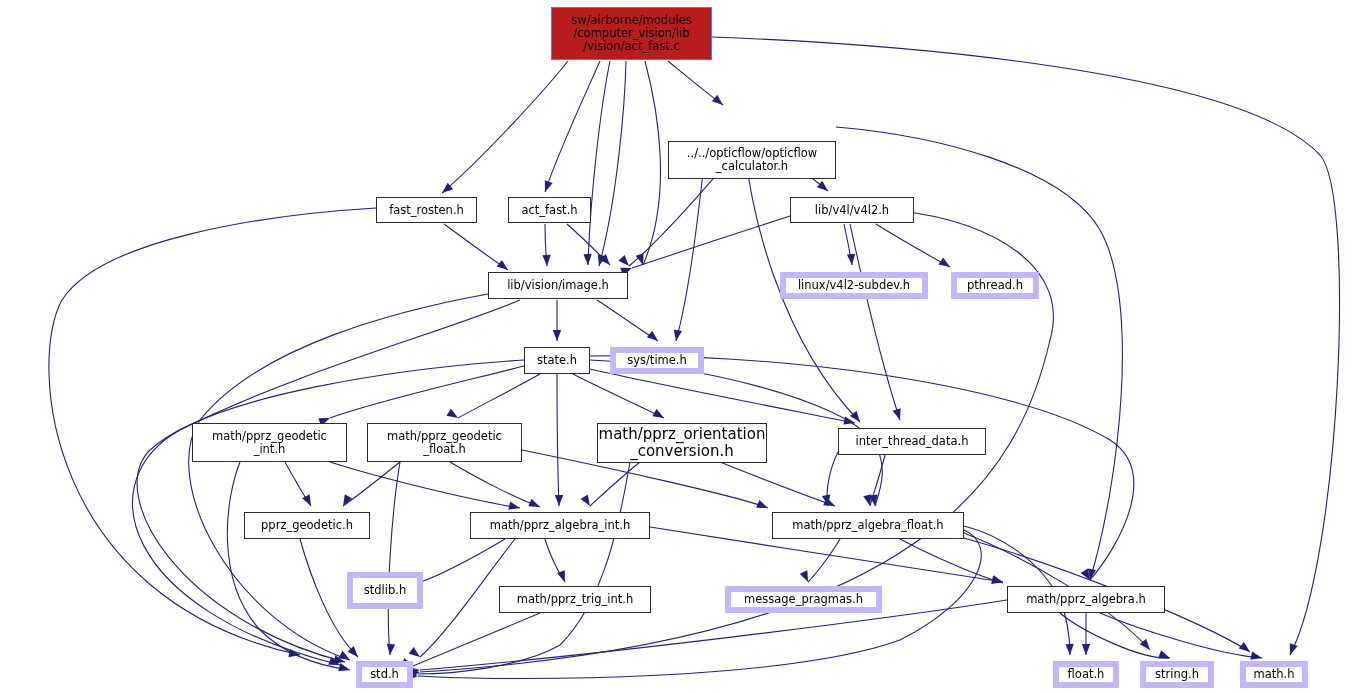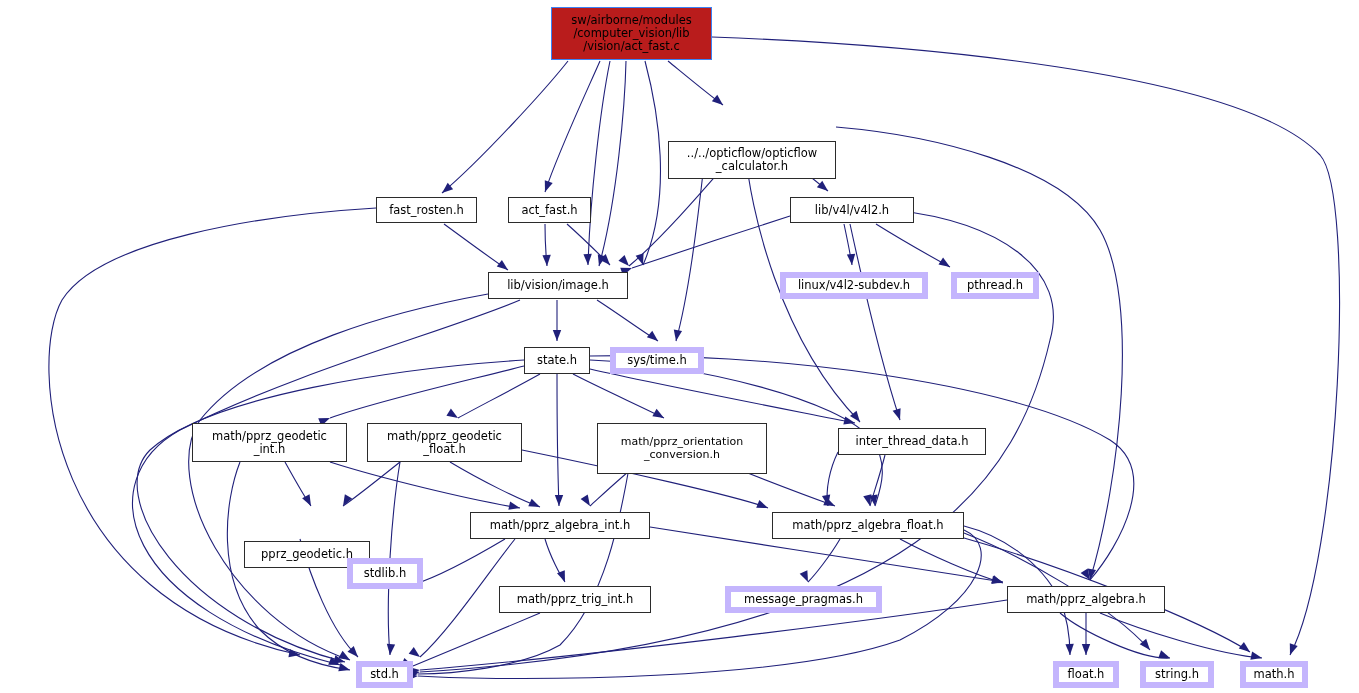"math/pprz_orientation" div.node-box { font-size: 11px -> 15px; height: 51px -> 40px }
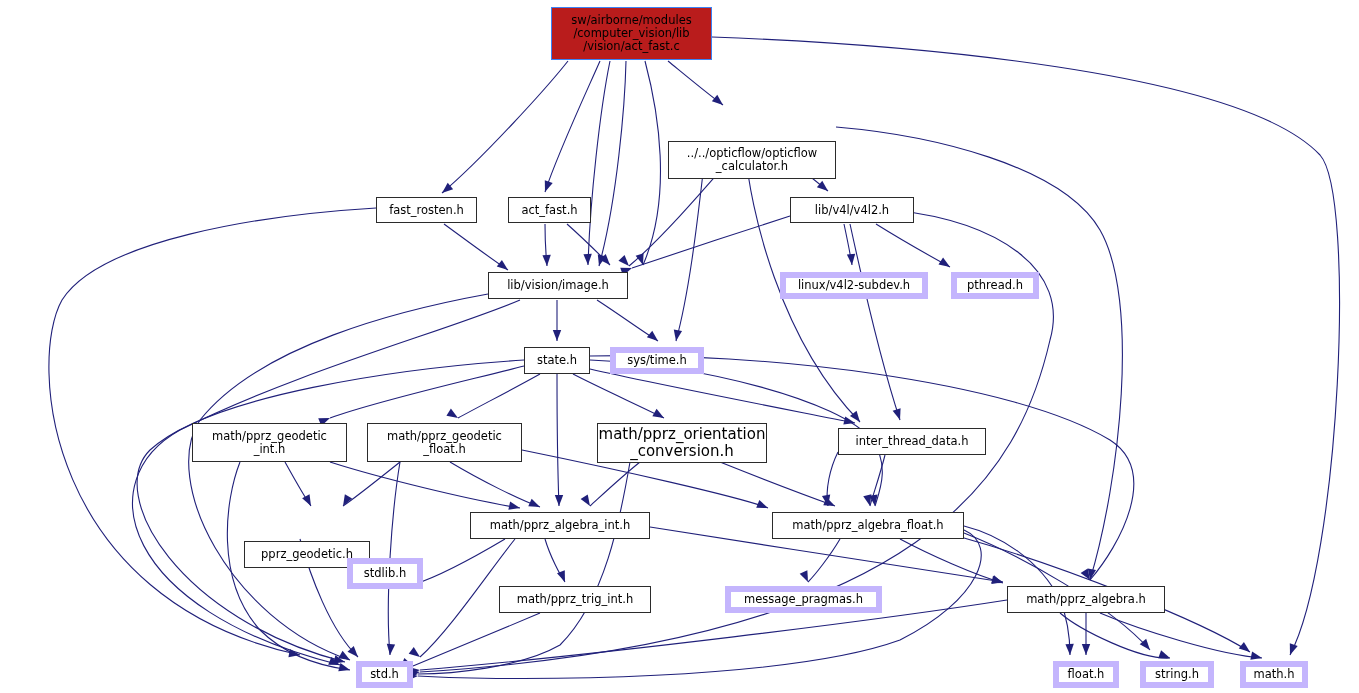"pprz_geodetic.h" div.node-box { margin-top: 29px -> none }
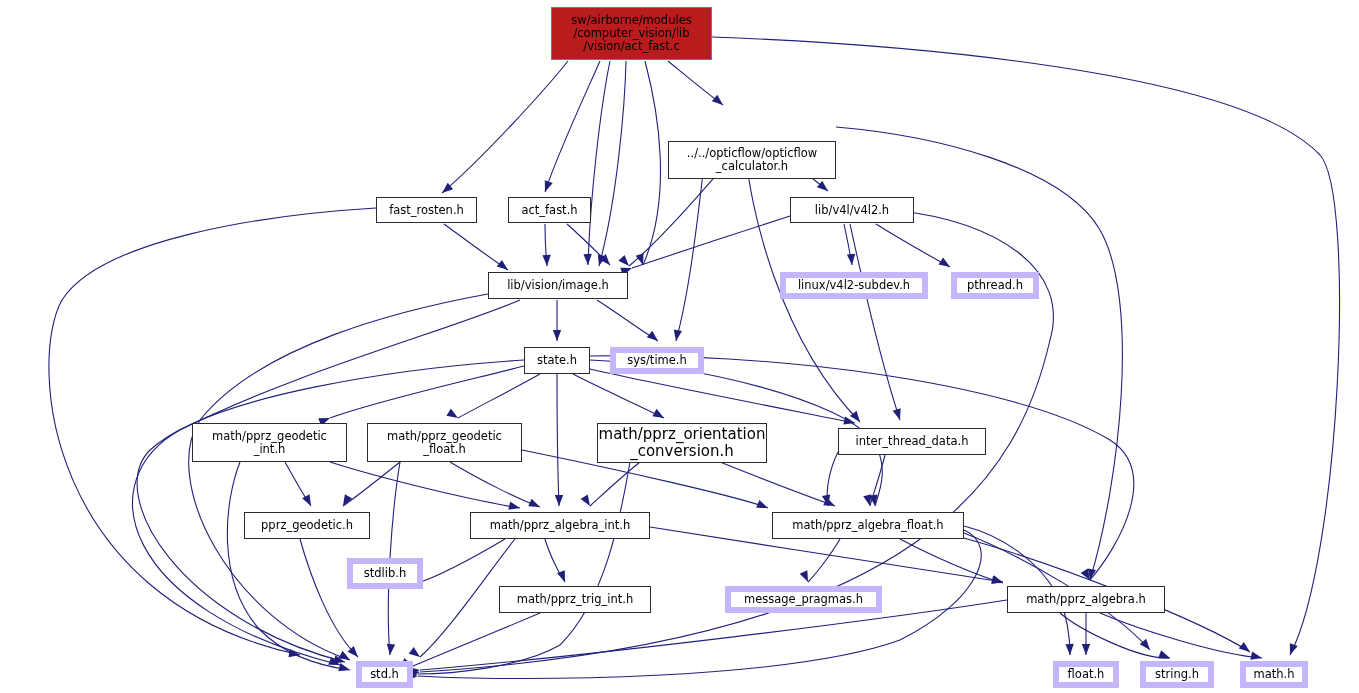"stdlib.h" div.node-box { height: 31px -> 37px; top: 558px -> 572px }
